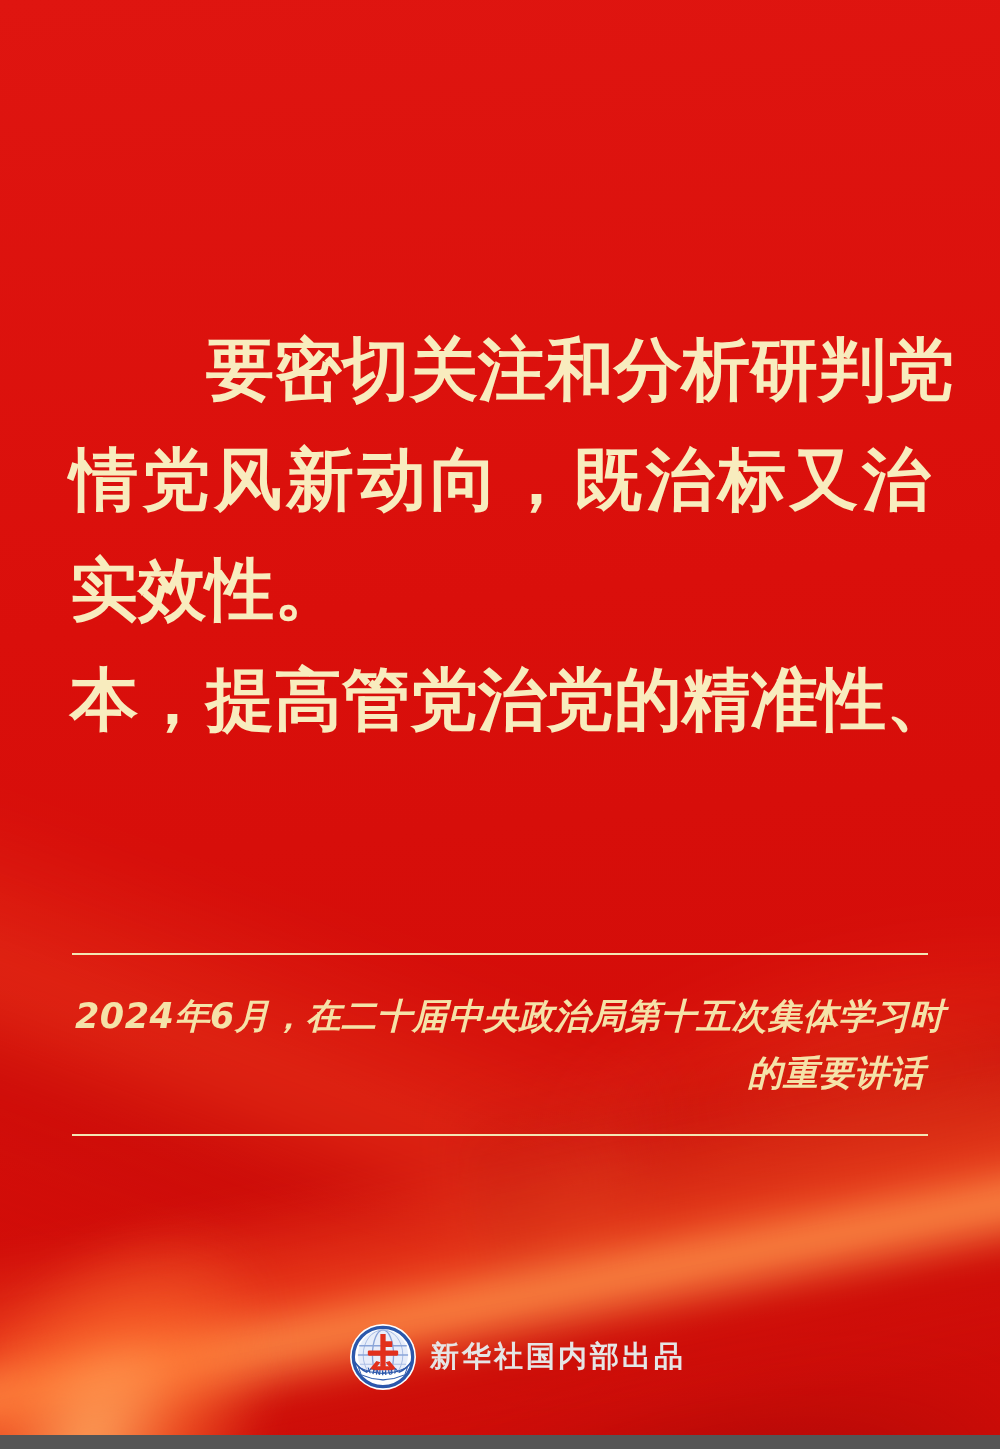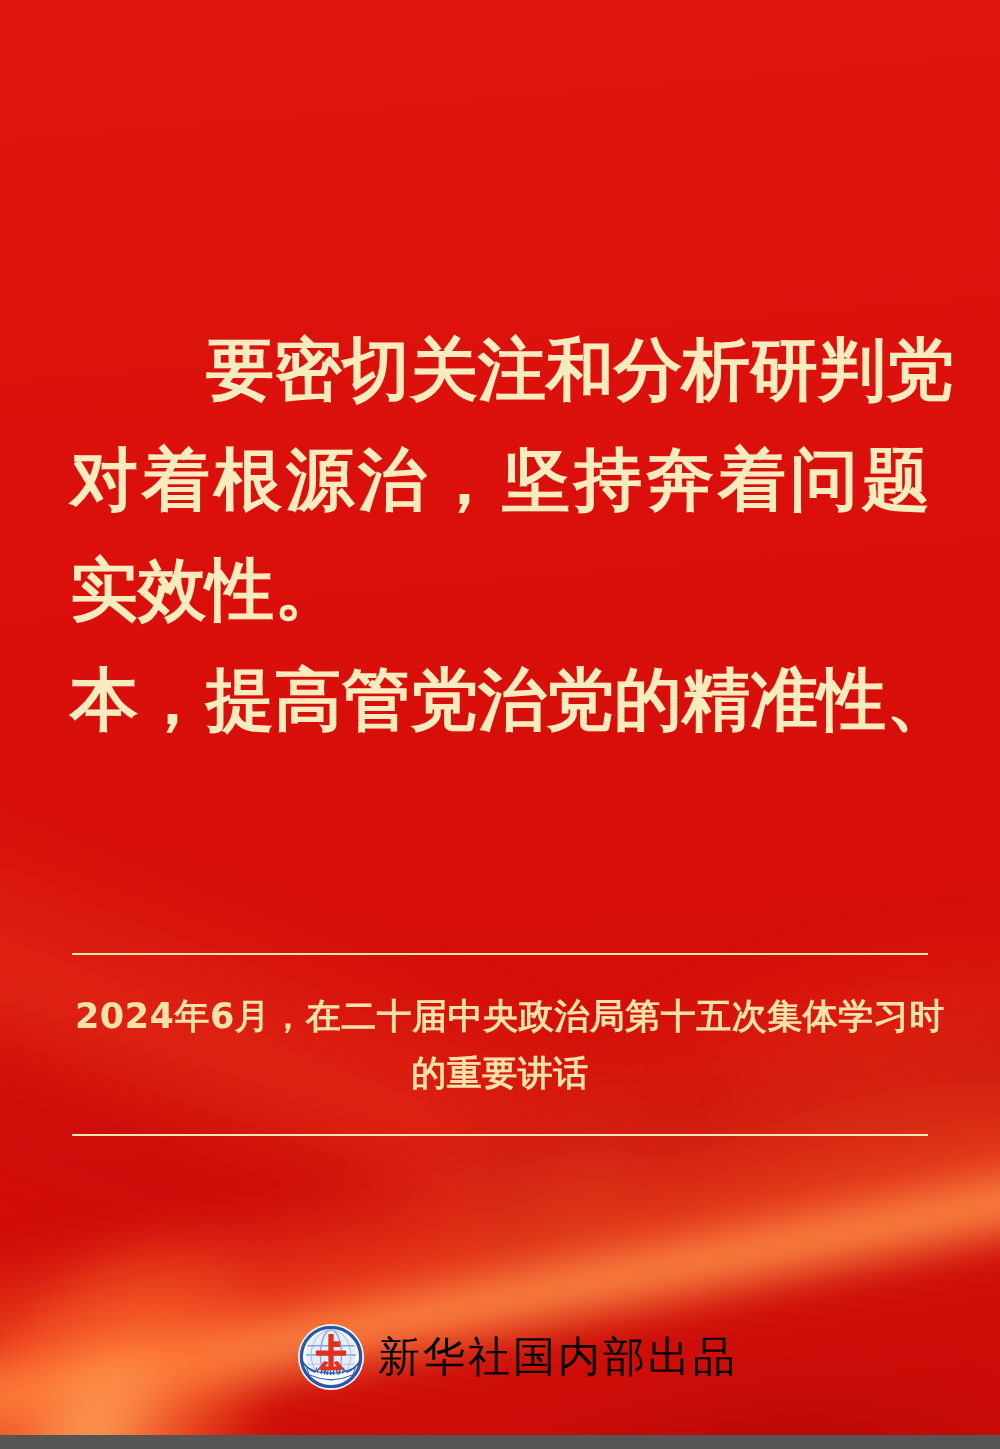"对着根源治，坚持奔着问题" div.quote-line { text: 对着根源治，坚持奔着问题 -> 情党风新动向，既治标又治 }
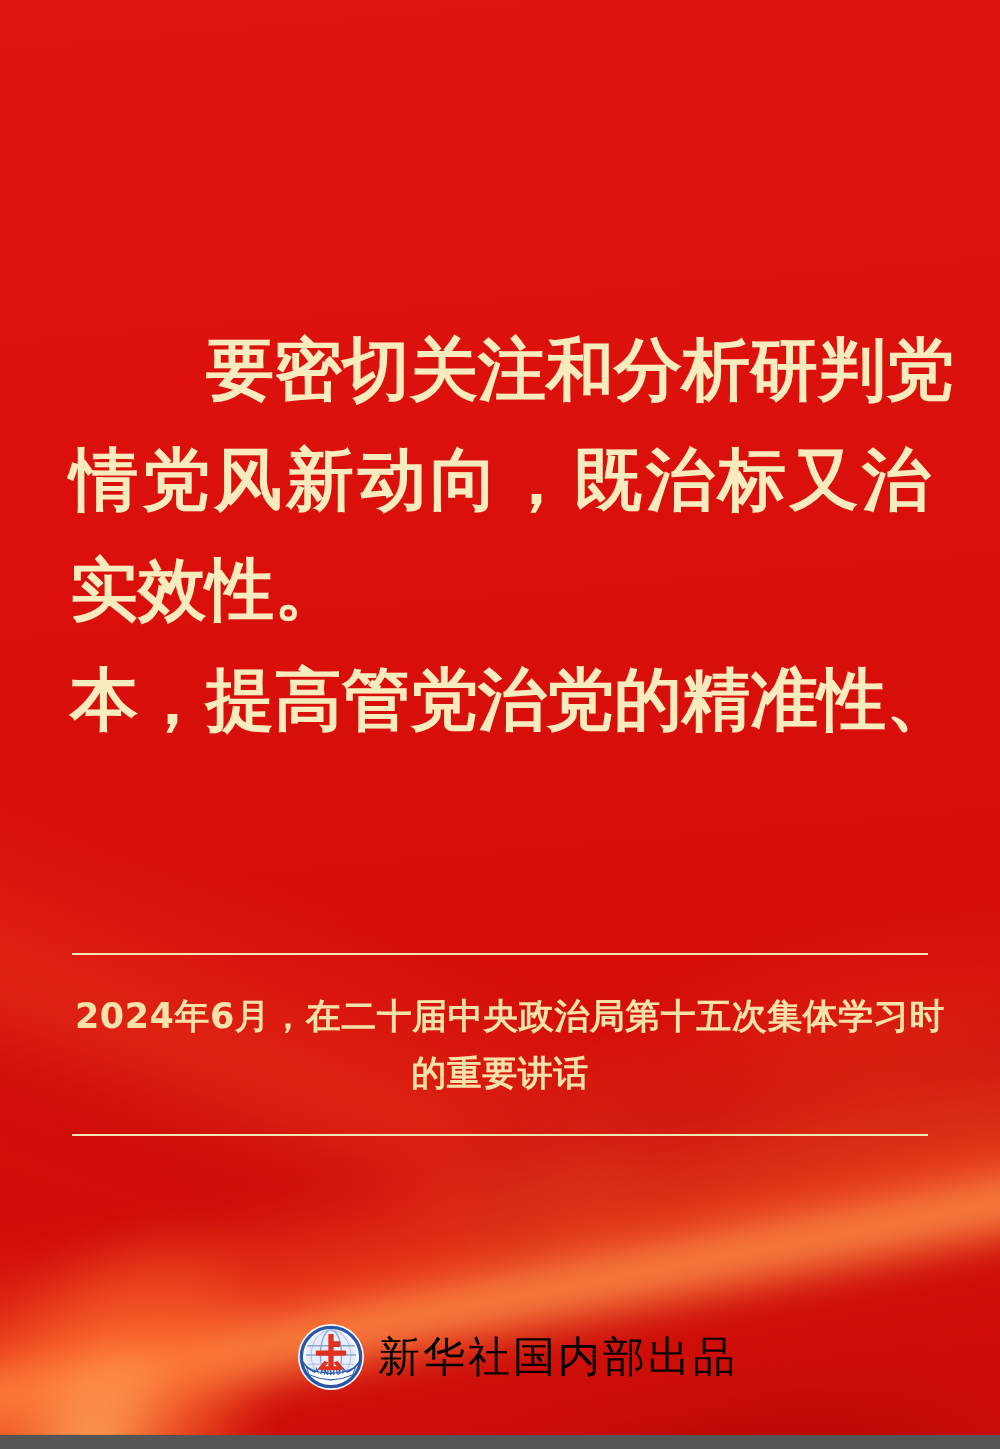"2024年6月，在二十届中央政治局第十五次集体学习时" .attribution { font-style: none -> italic }
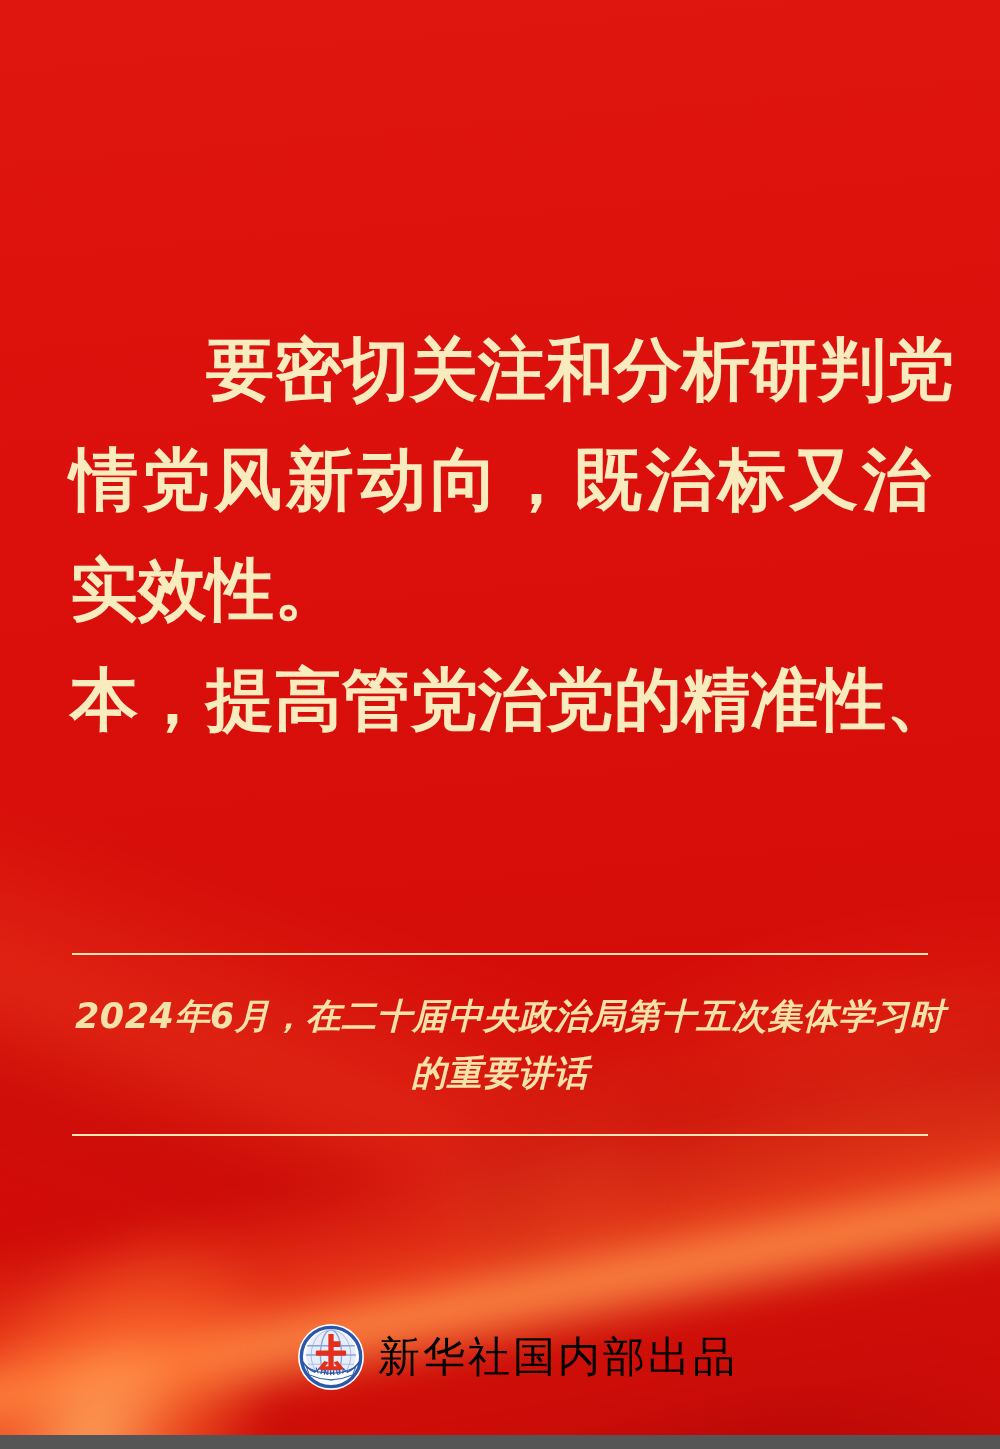"的重要讲话" .attr-line.second { text-align: center -> right }
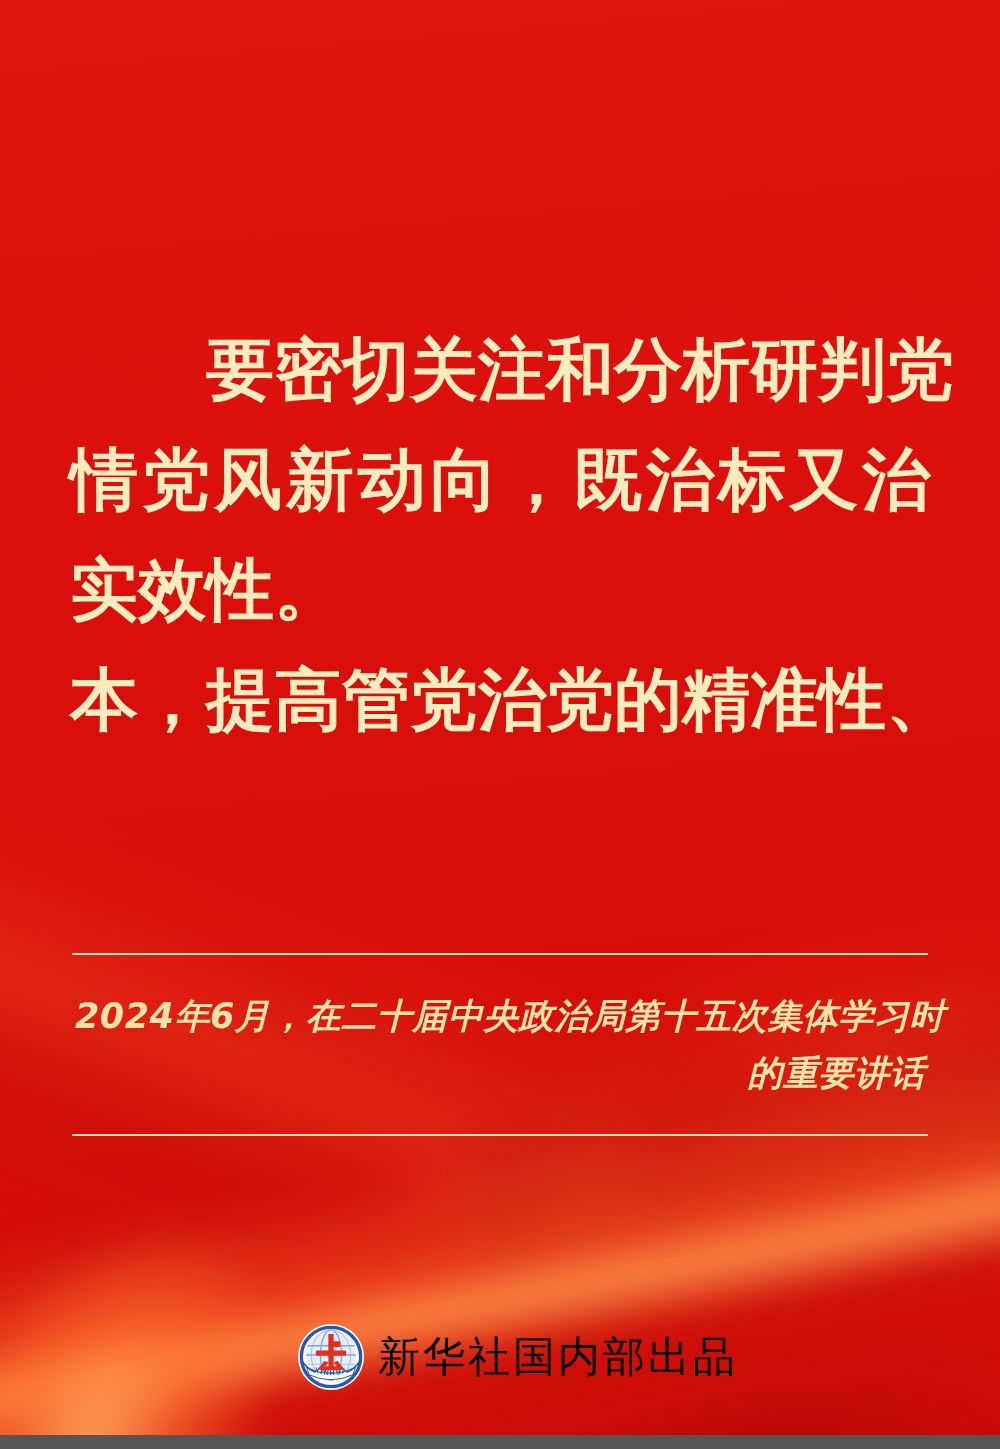"新华社国内部出品" .producer { color: #000000 -> #e5e5e5; font-size: 42px -> 29px; font-weight: normal -> bold }
